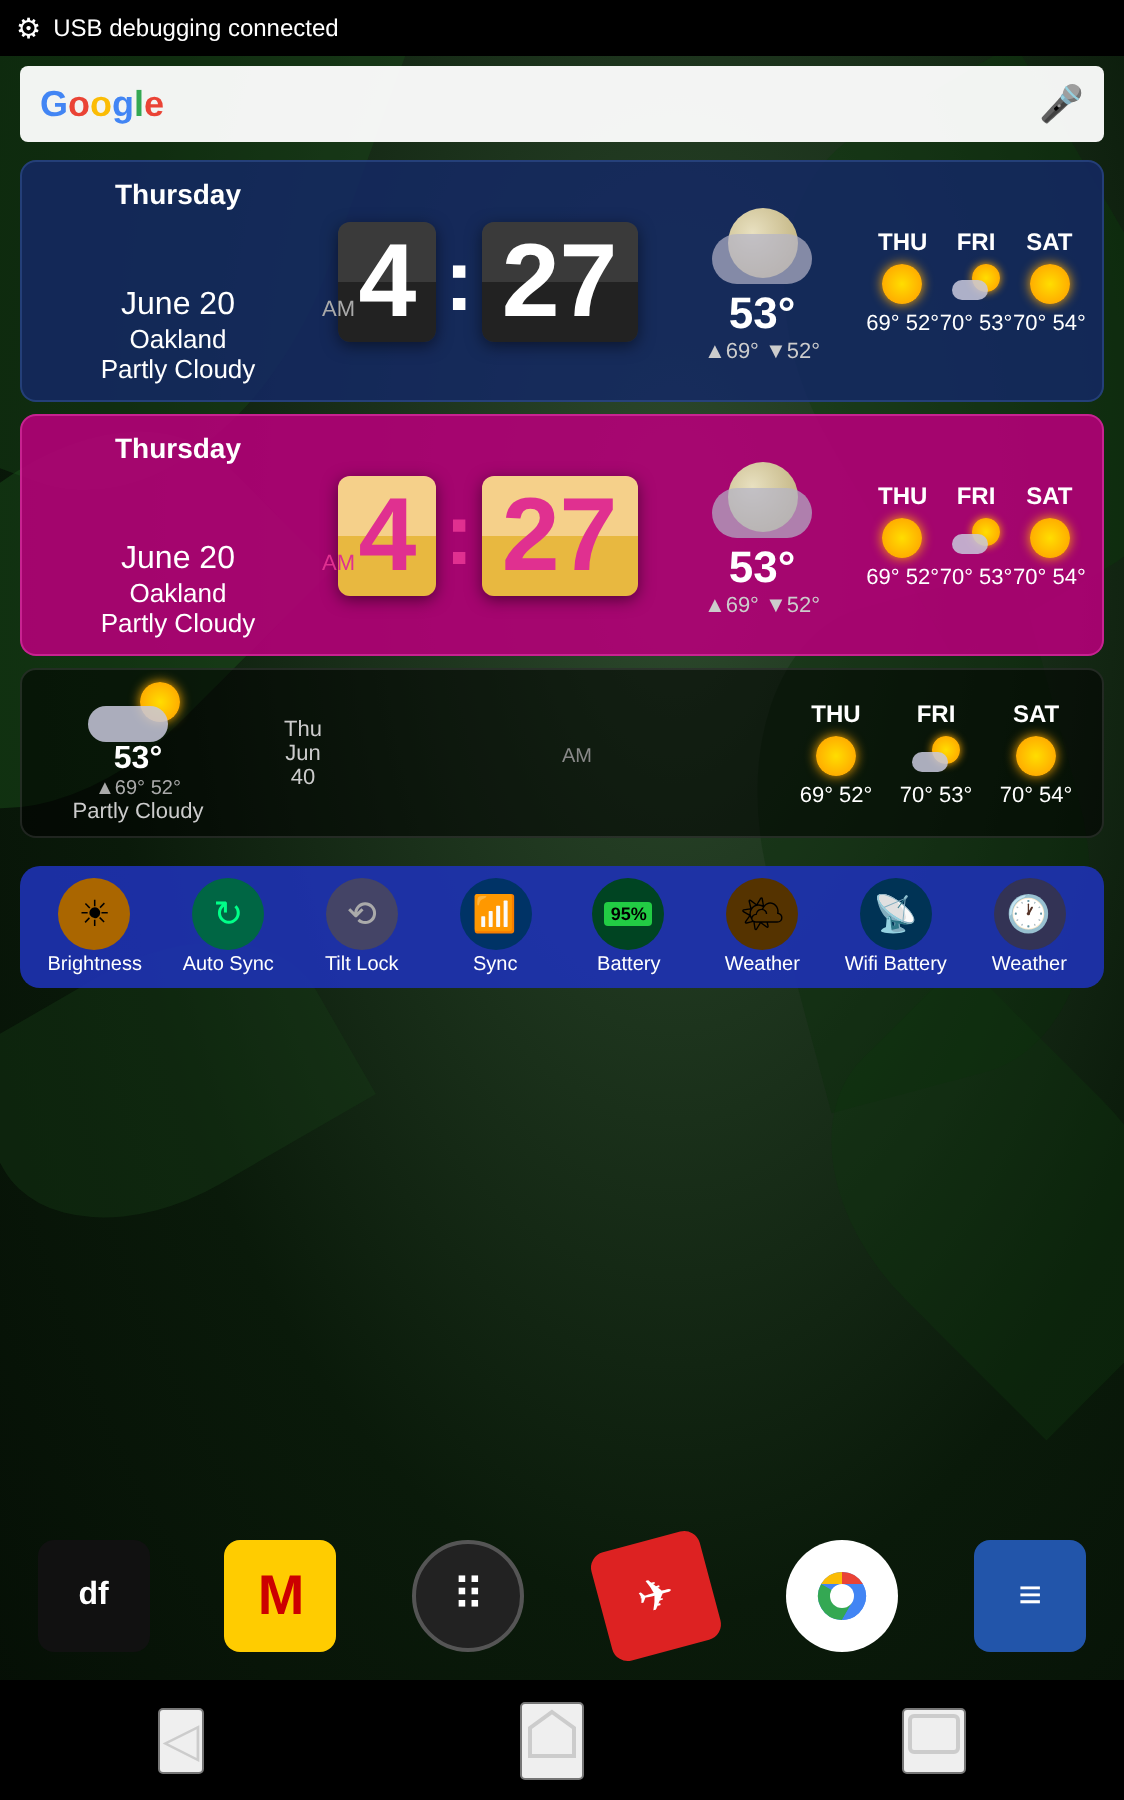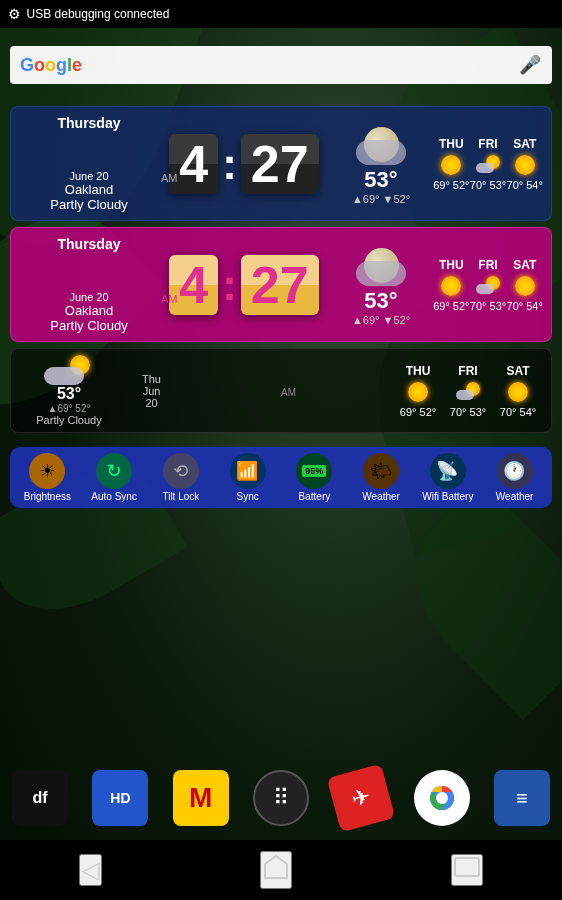"Google" .search-bar { margin: 18px 10px -> 5px 10px }
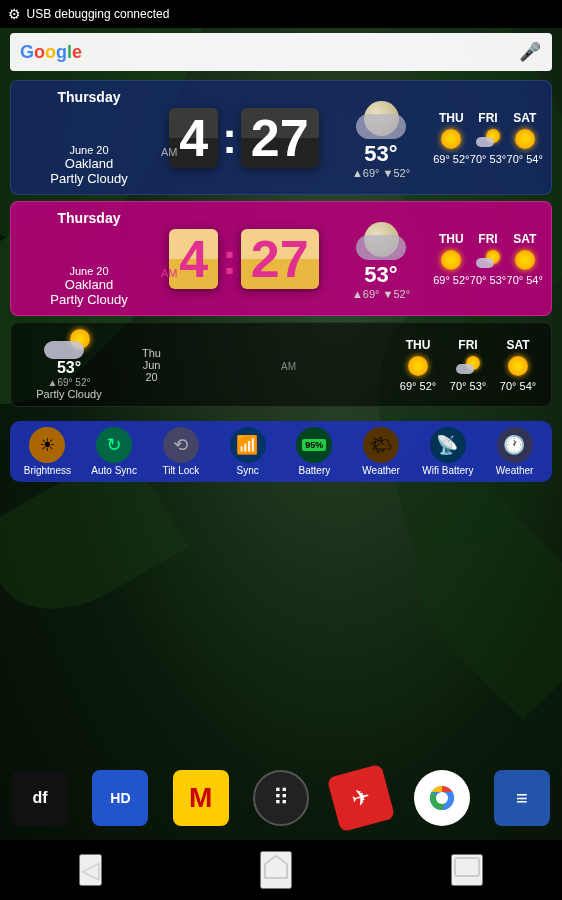"June 20" .widget-left .date { font-size: 11px -> 16px }
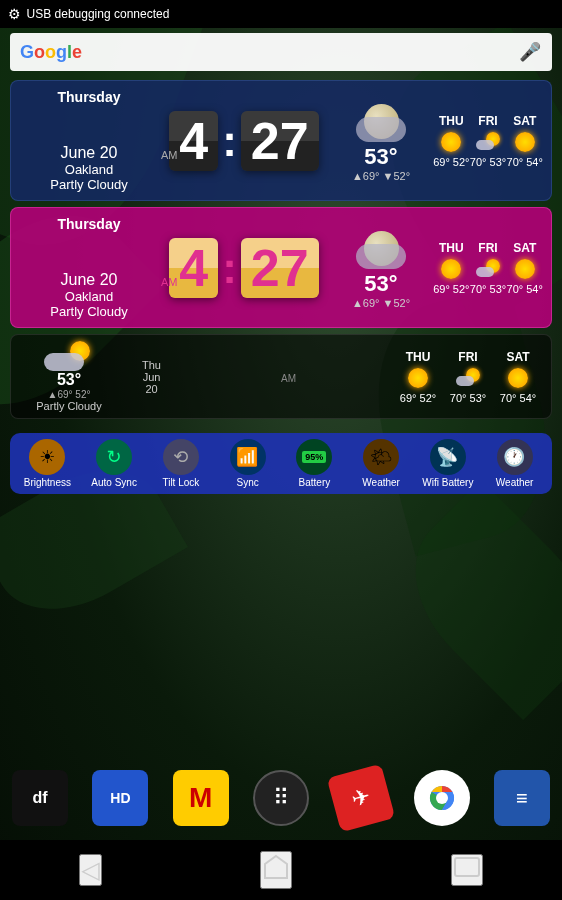"20" div { text: 20 -> 40 }
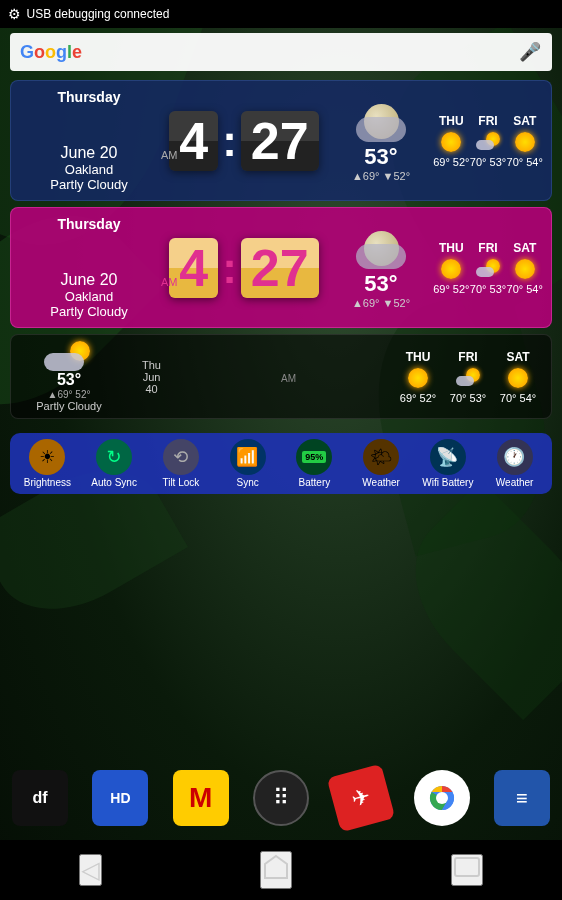"HD" div.dock-item { html: <div> <span>HD</span> </div> -> none }
